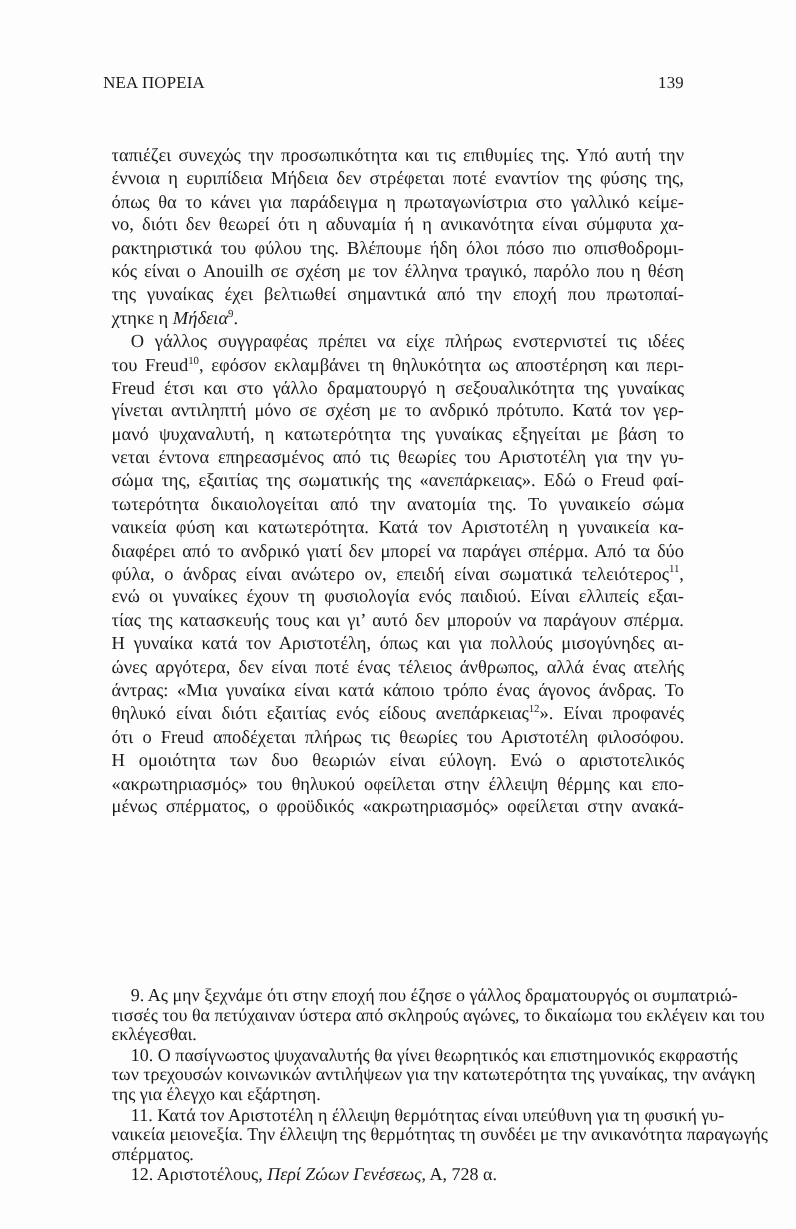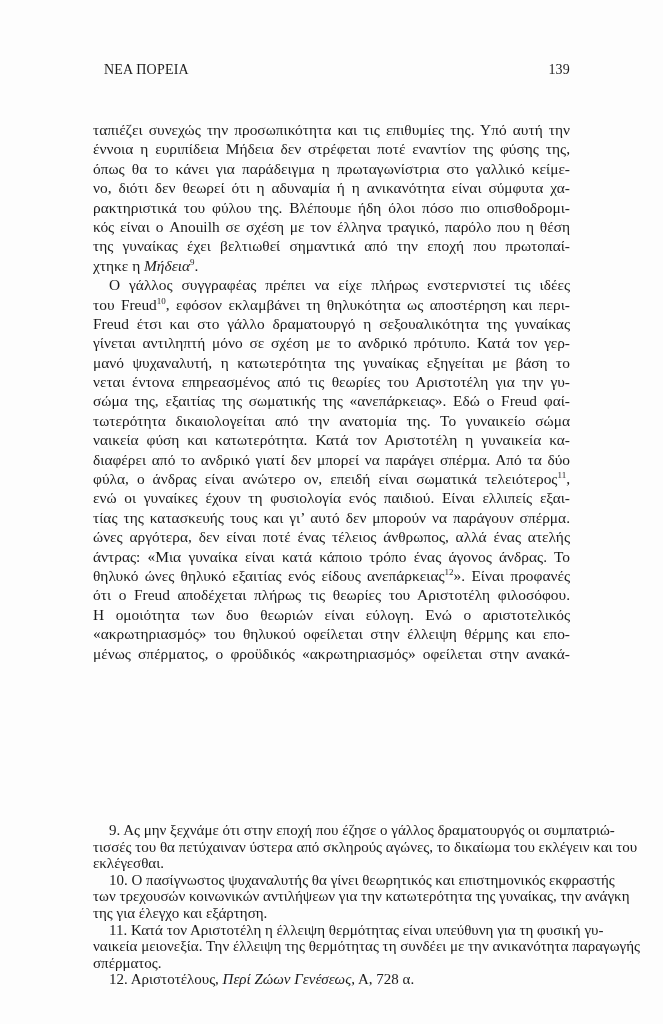"ΝΕΑ ΠΟΡΕΙΑ" .running-head { left: 104px -> 86px }
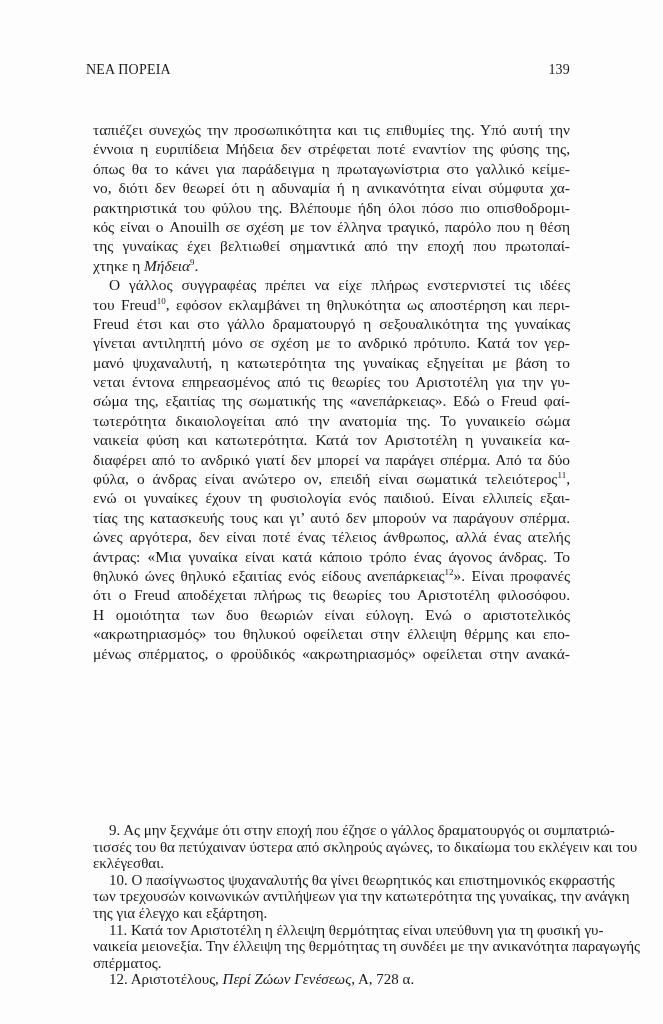"Η γυναίκα κατά τον Αριστοτέλη," span.line { html: none -> <span>Η γυναίκα κατά τον Αριστοτέλη, όπως και για πολλούς μισογύνηδες αι-</span> }
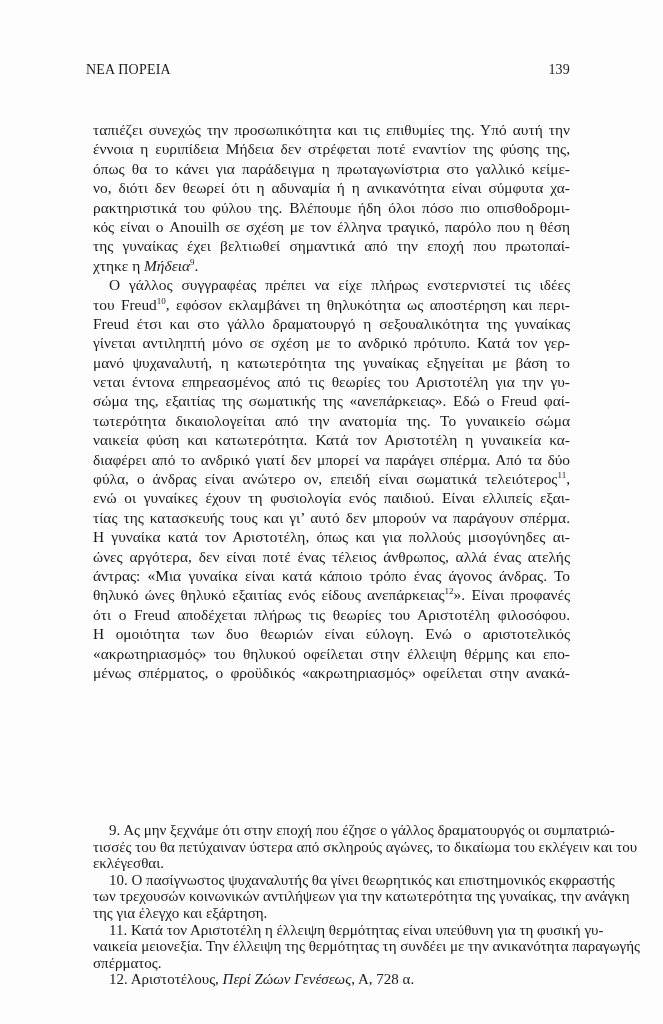"θηλυκό ώνες θηλυκό εξαιτίας ενός" span { text: ώνες θηλυκό -> είναι διότι }
